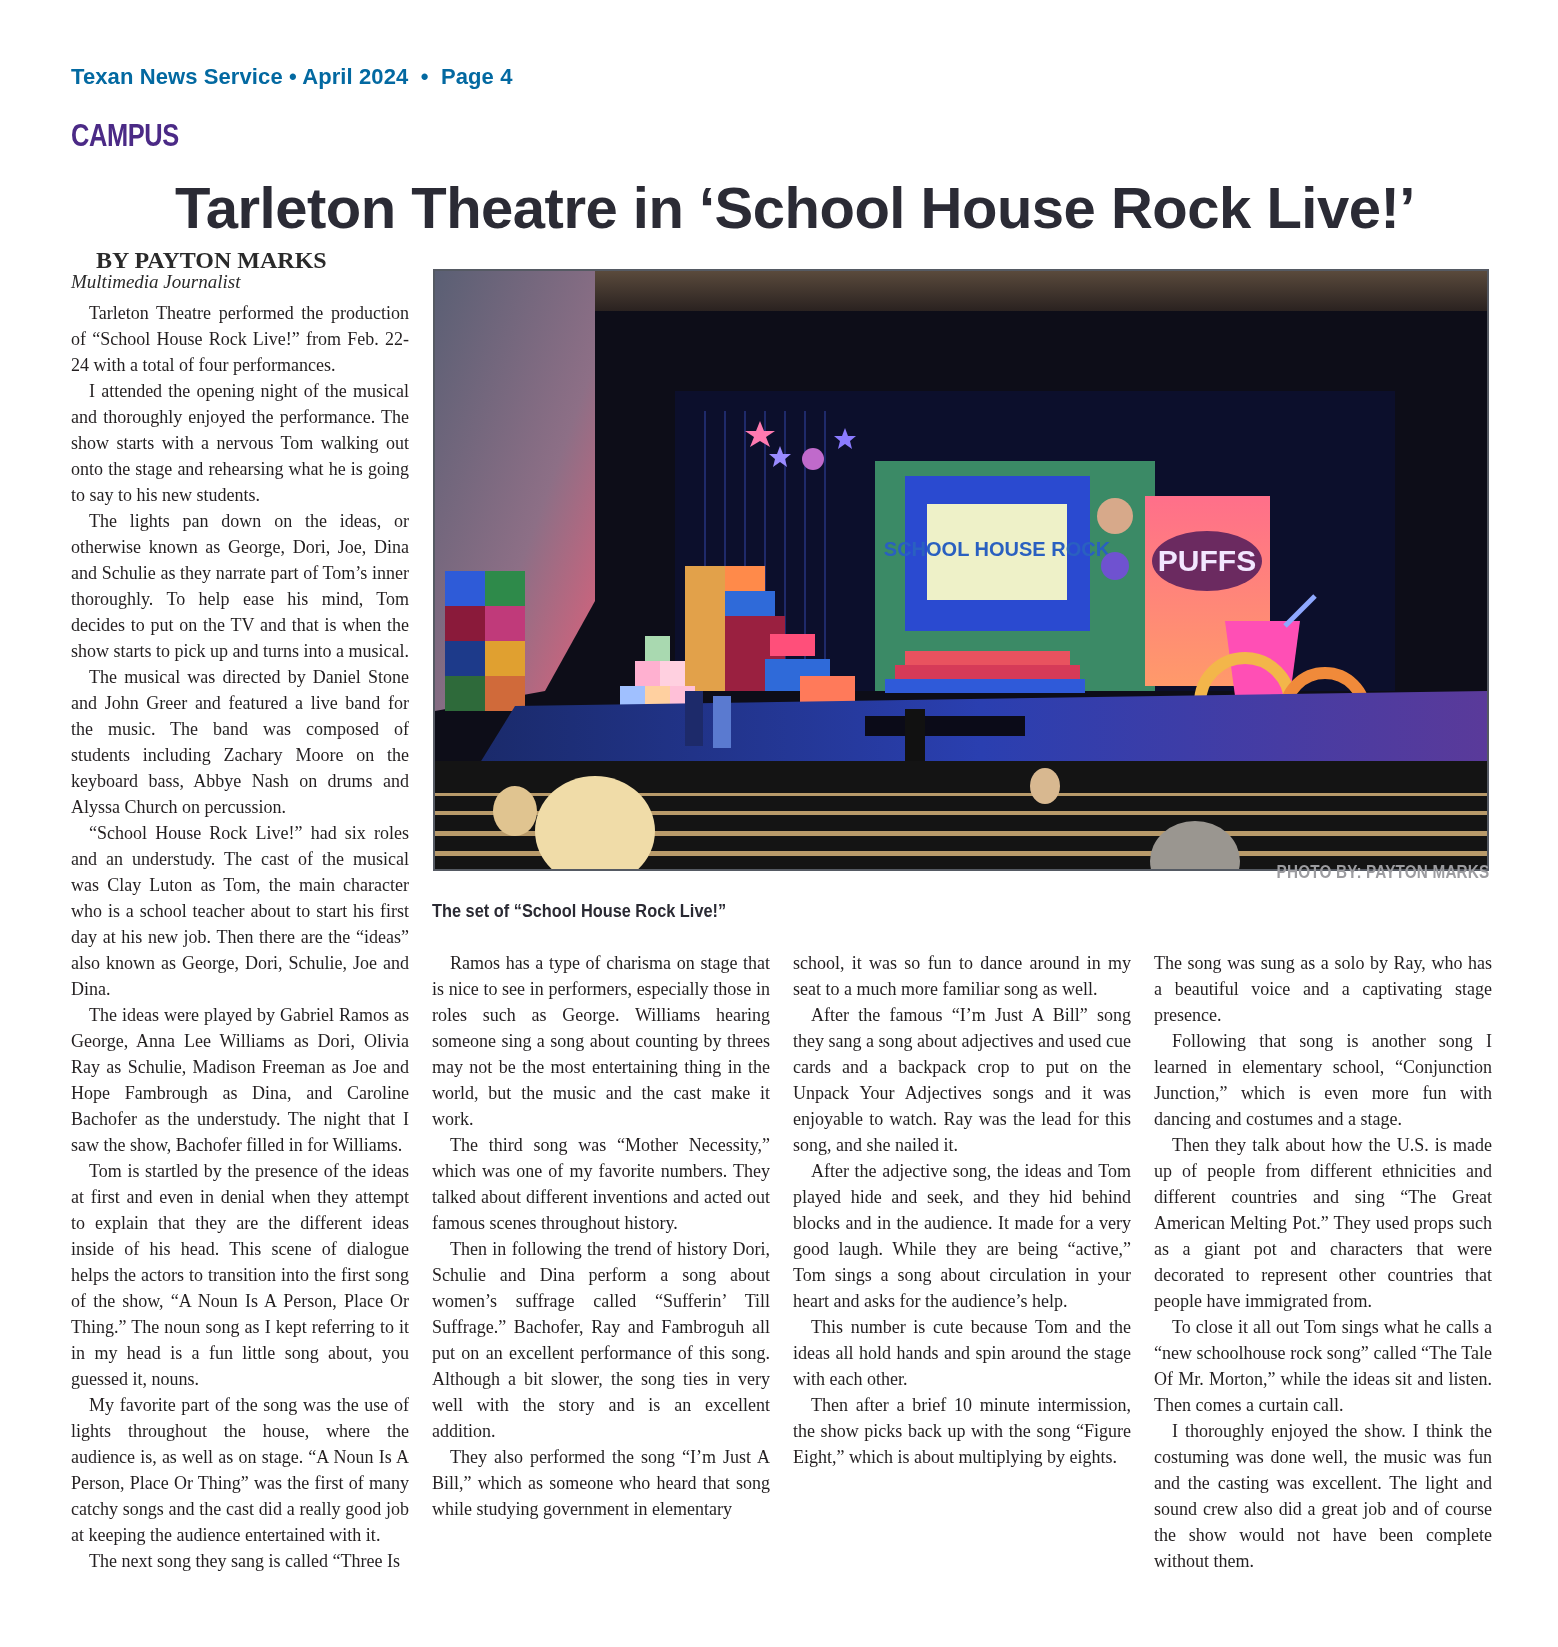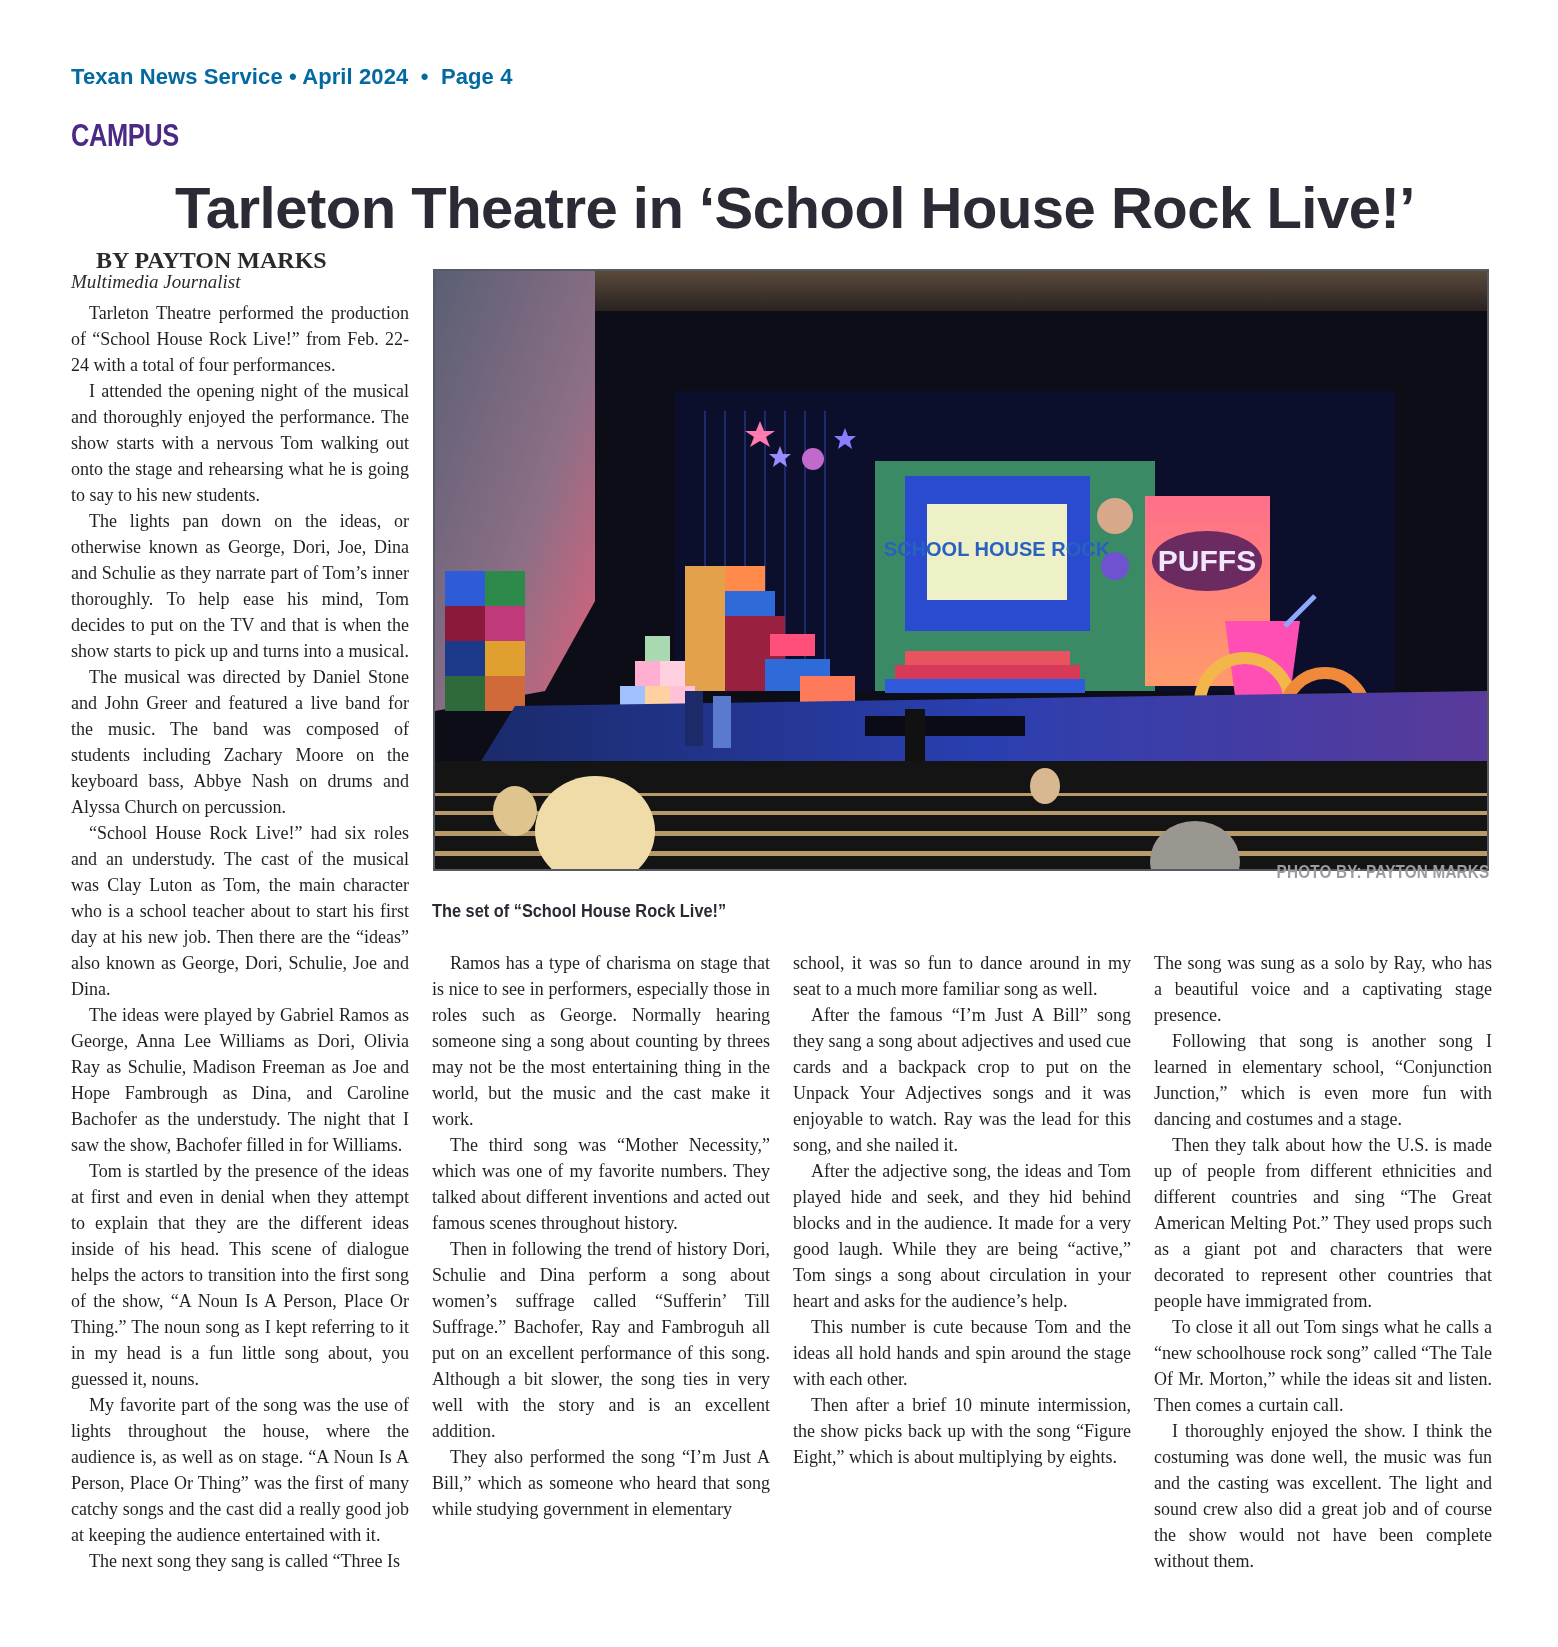"Ramos has a type of" p { text: Normally -> Williams }
